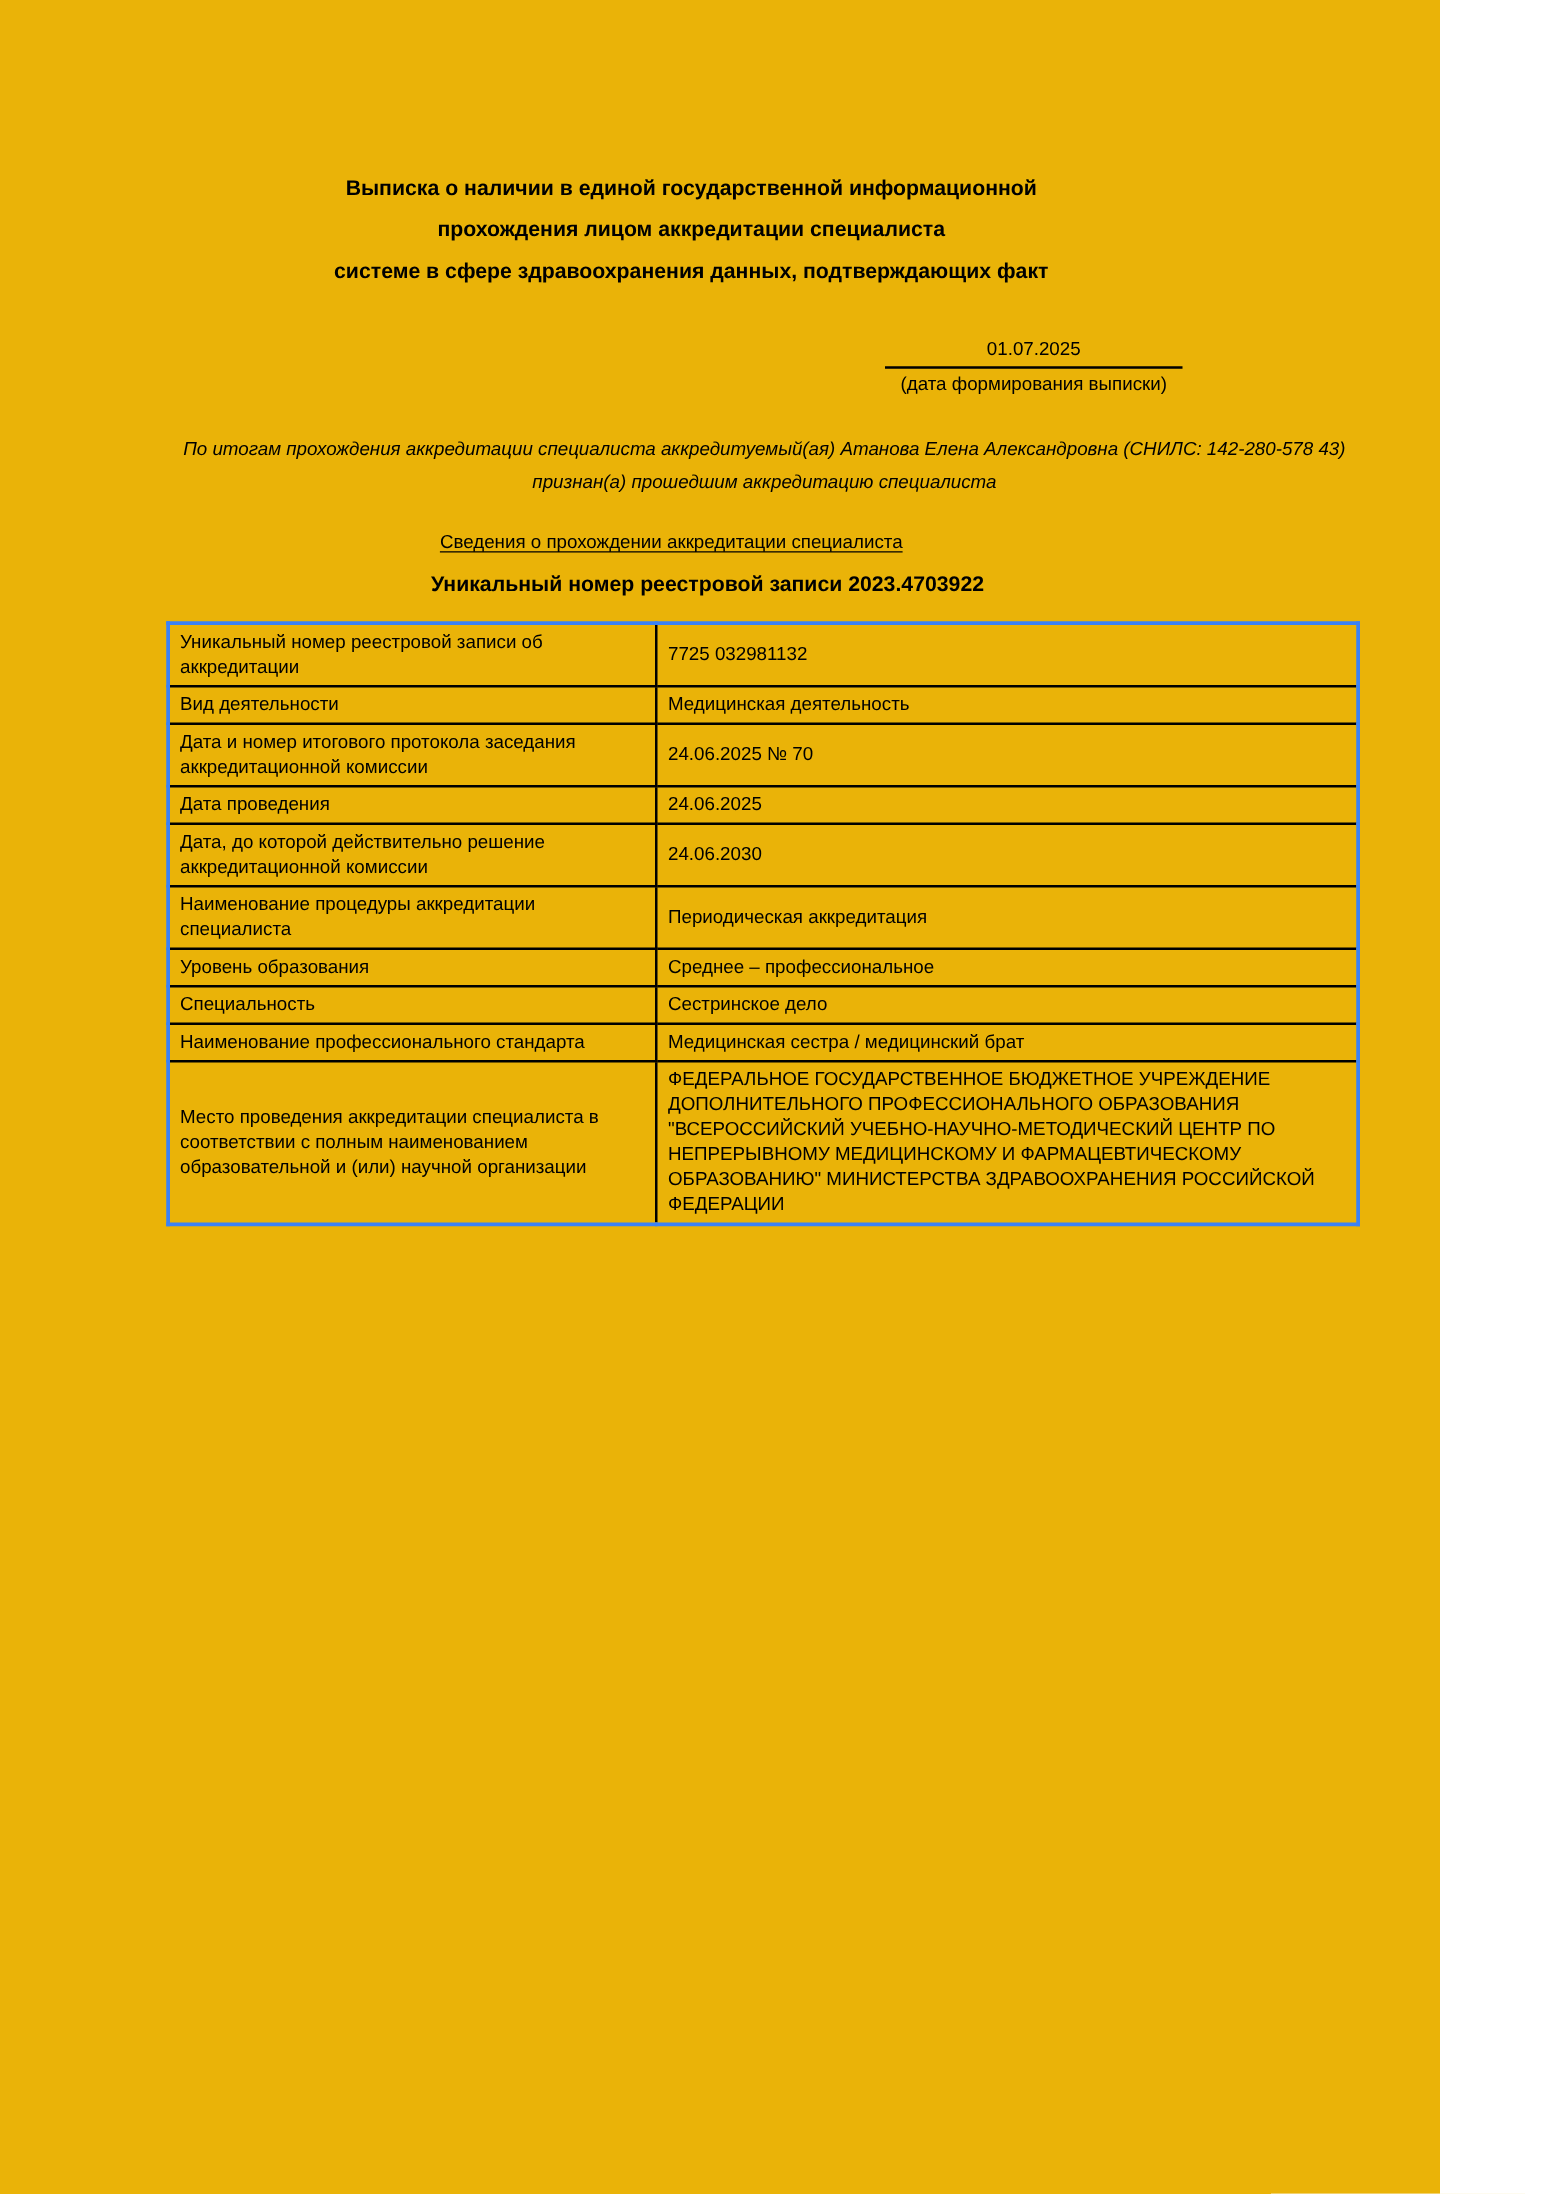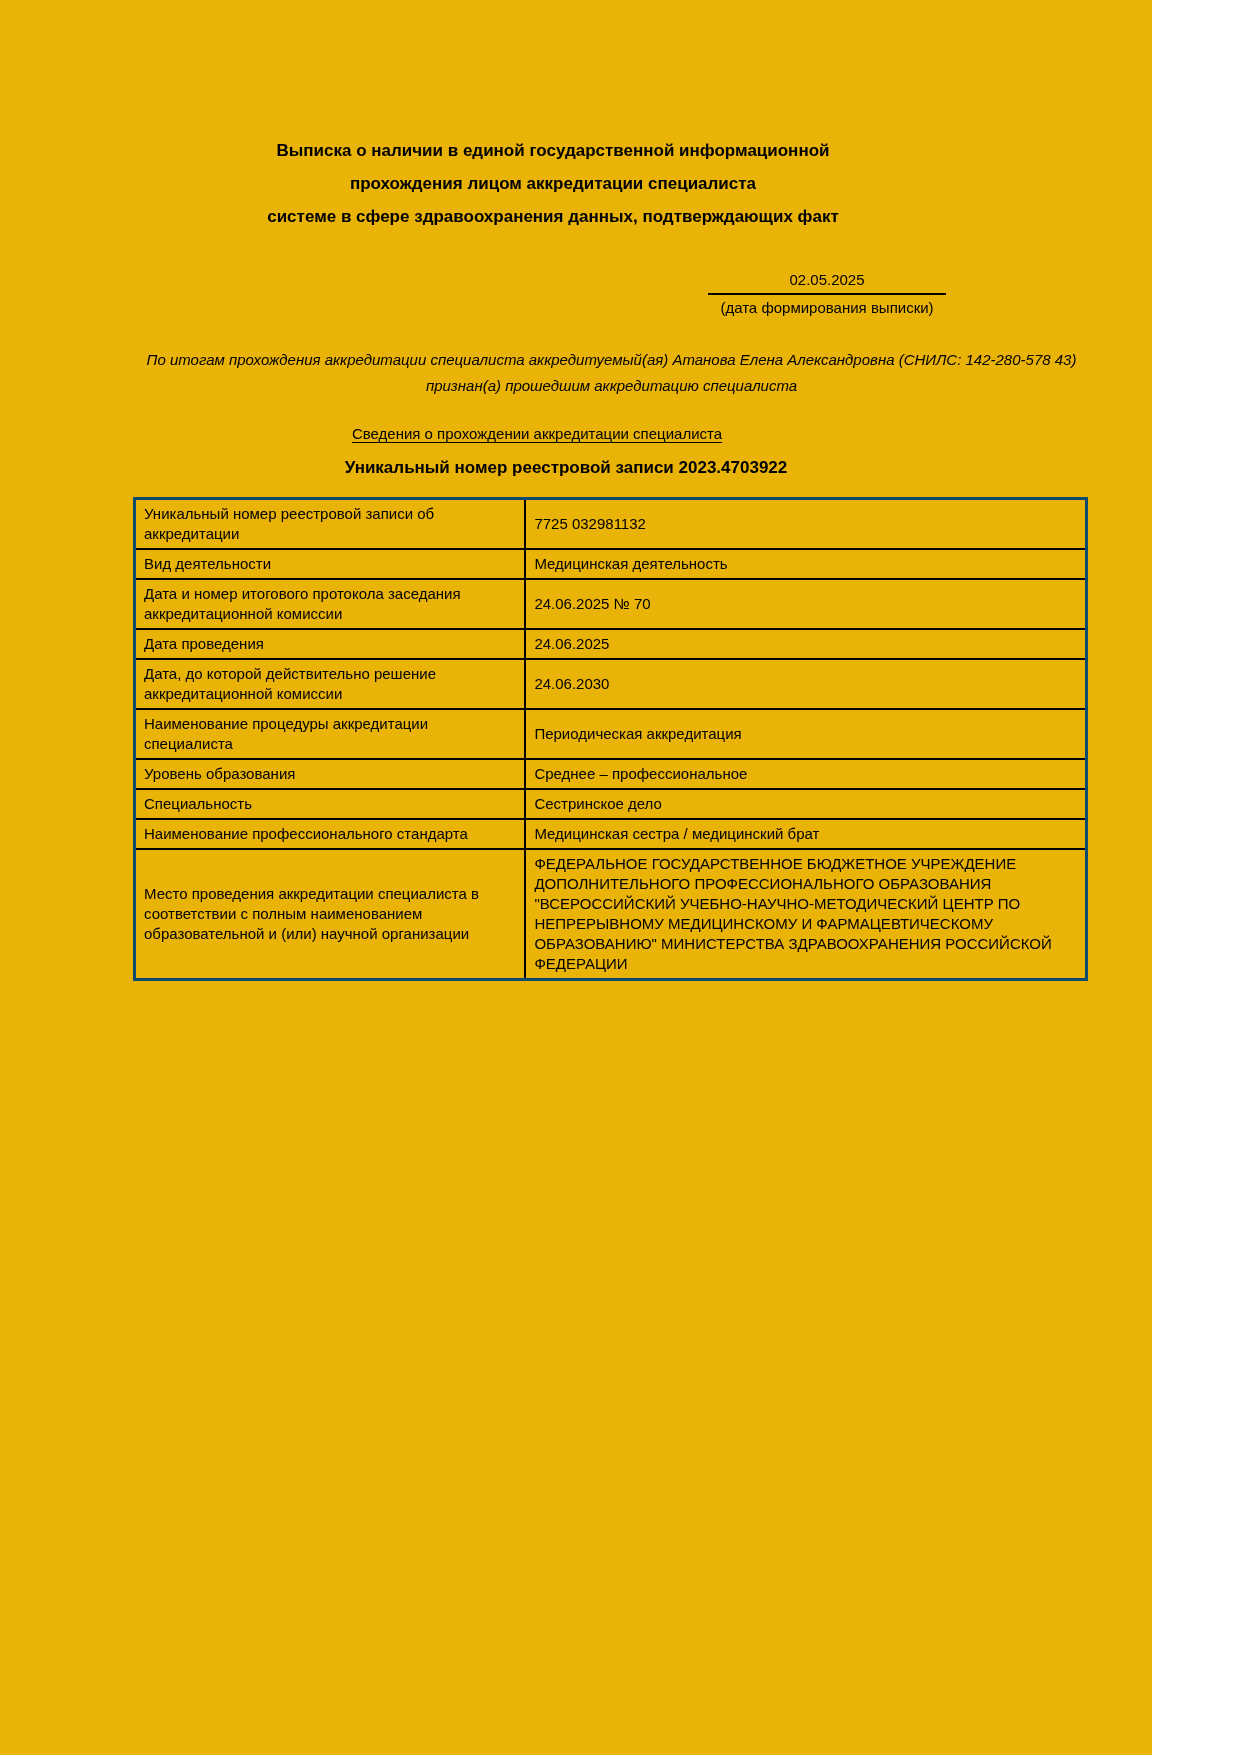"02.05.2025" span.date-value { text: 02.05.2025 -> 01.07.2025 }
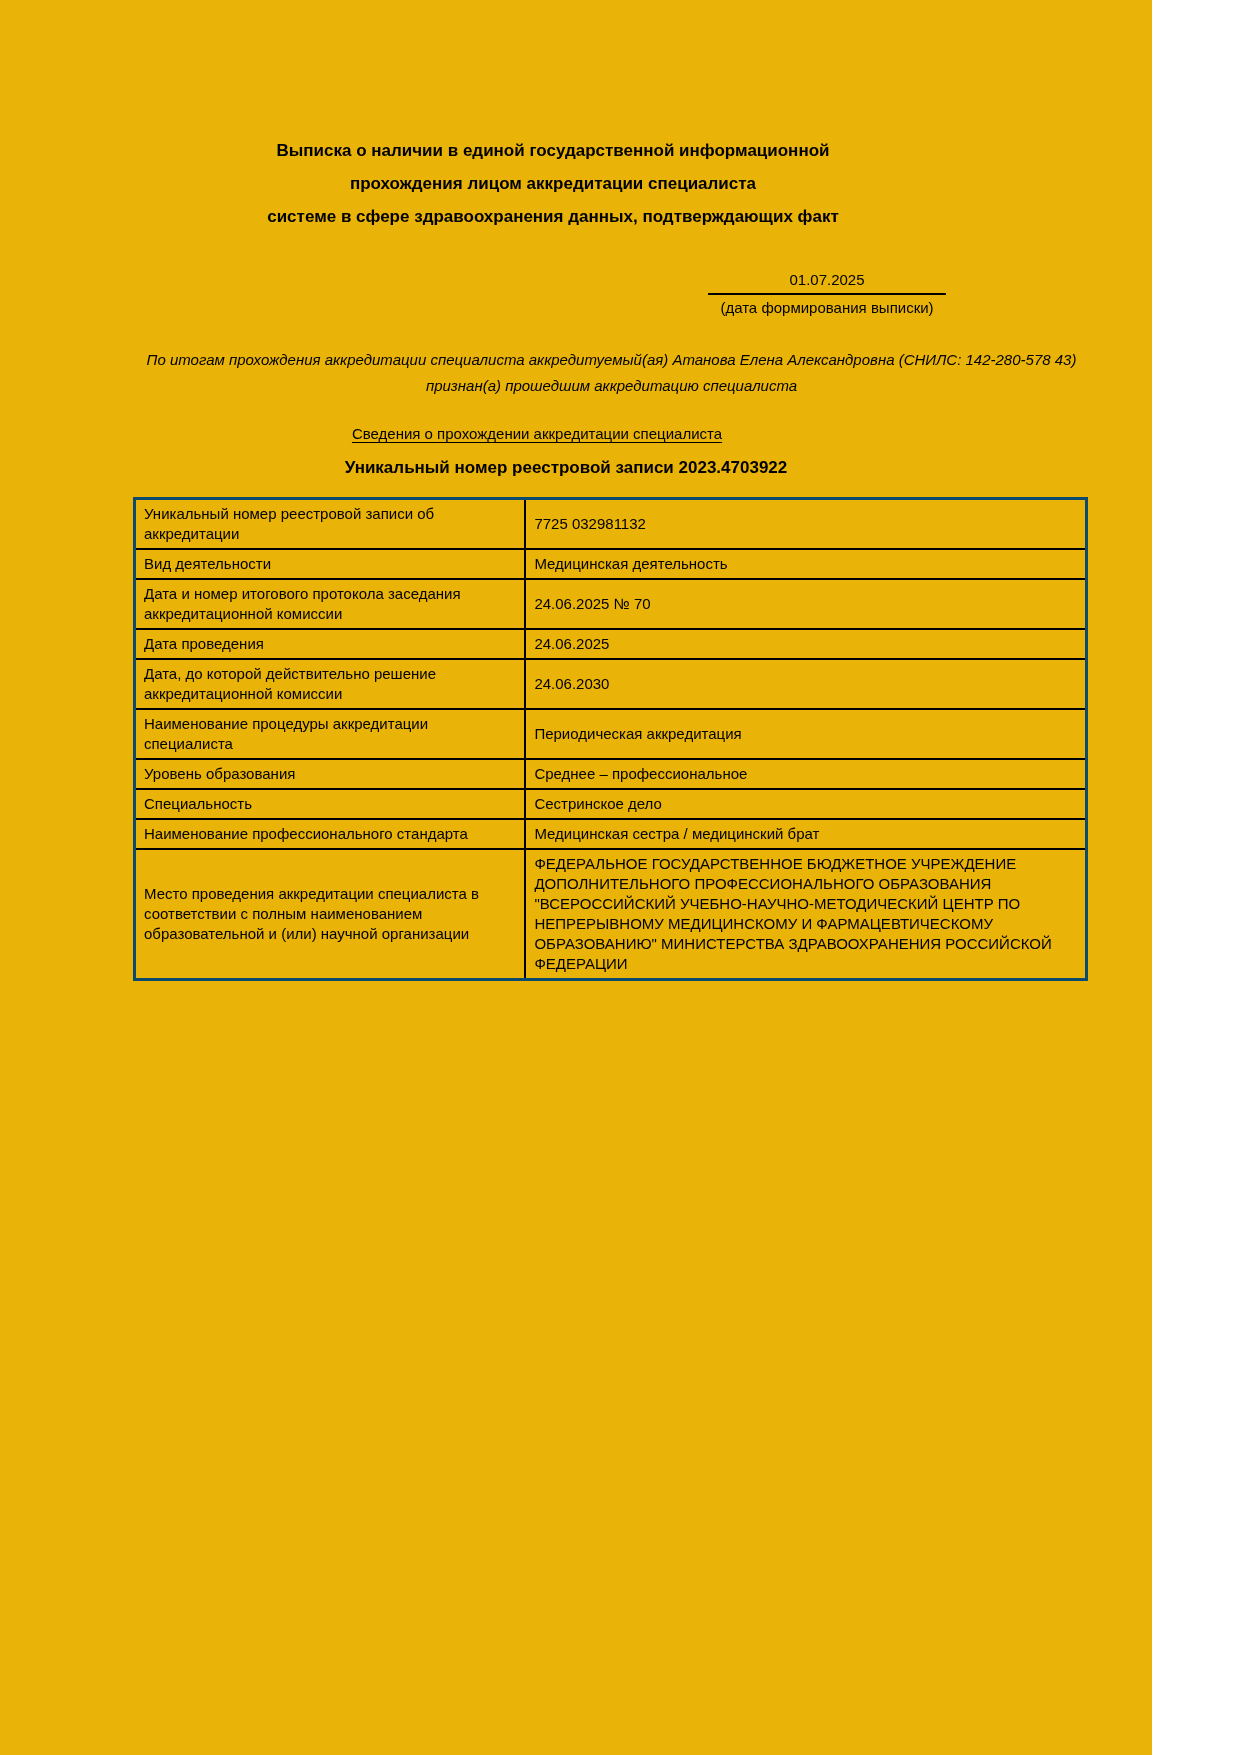"Уникальный номер реестровой записи об" table.acc-table { border: 3px solid #0c4a6e -> 3px solid #3b82f6 }
